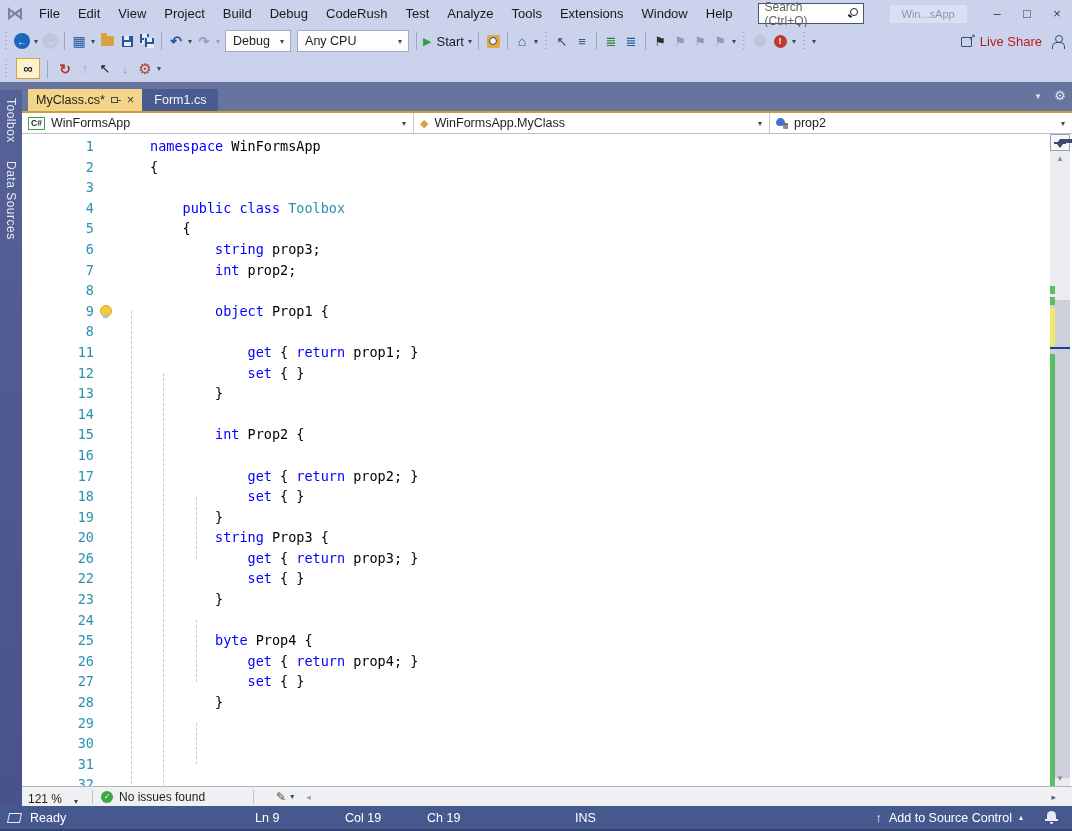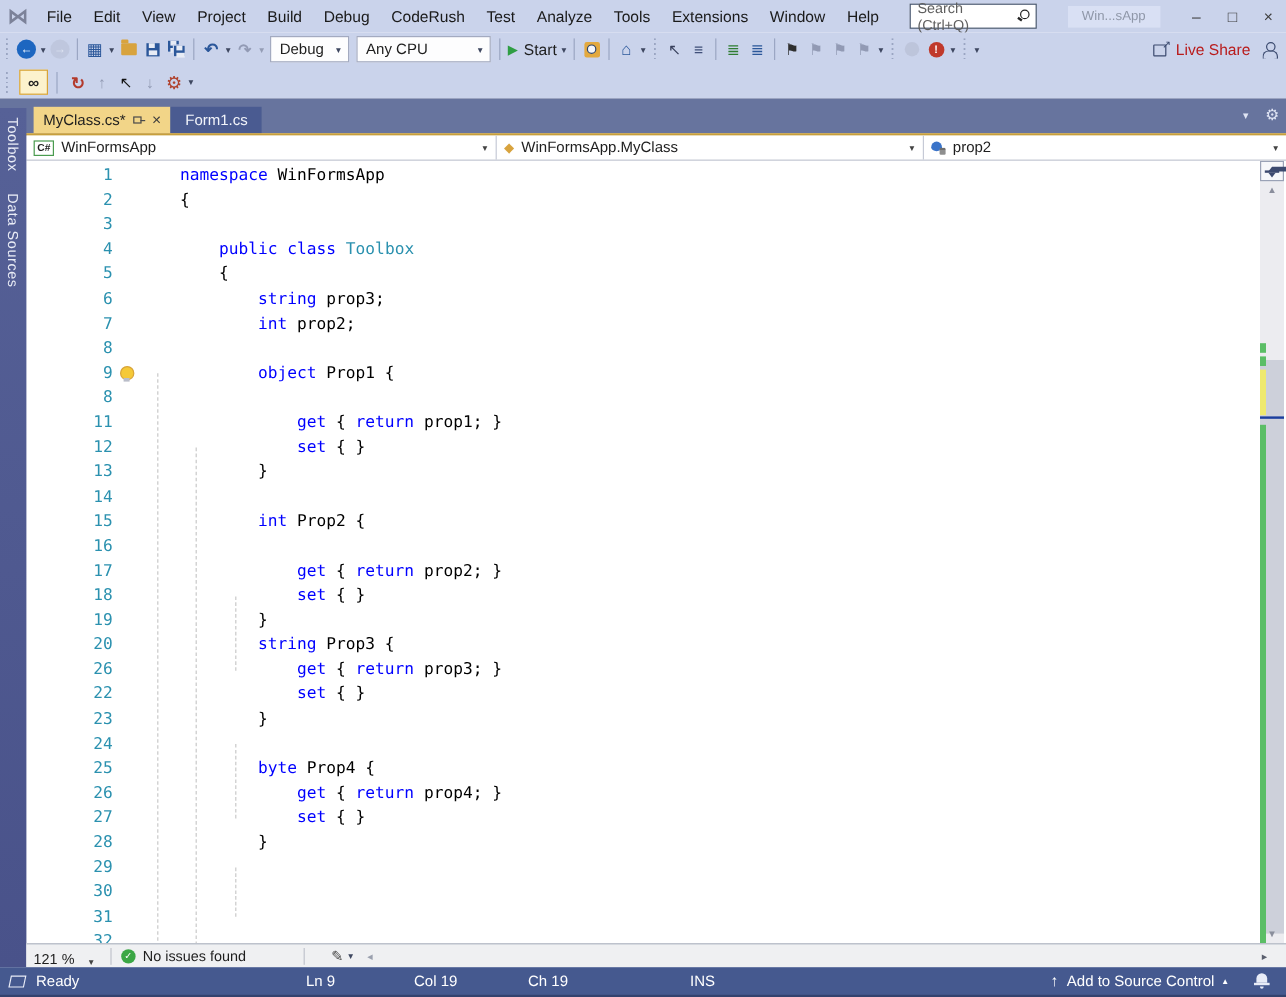"Ch 19" span.sb-abs { left: 440px -> 427px }
